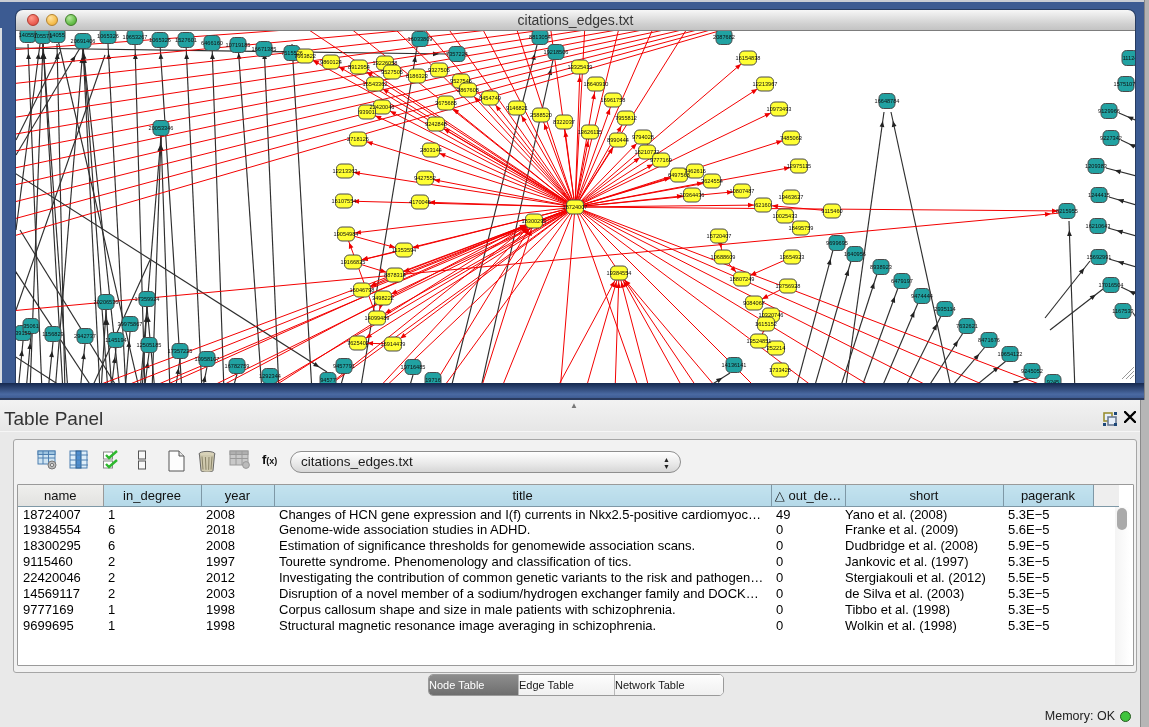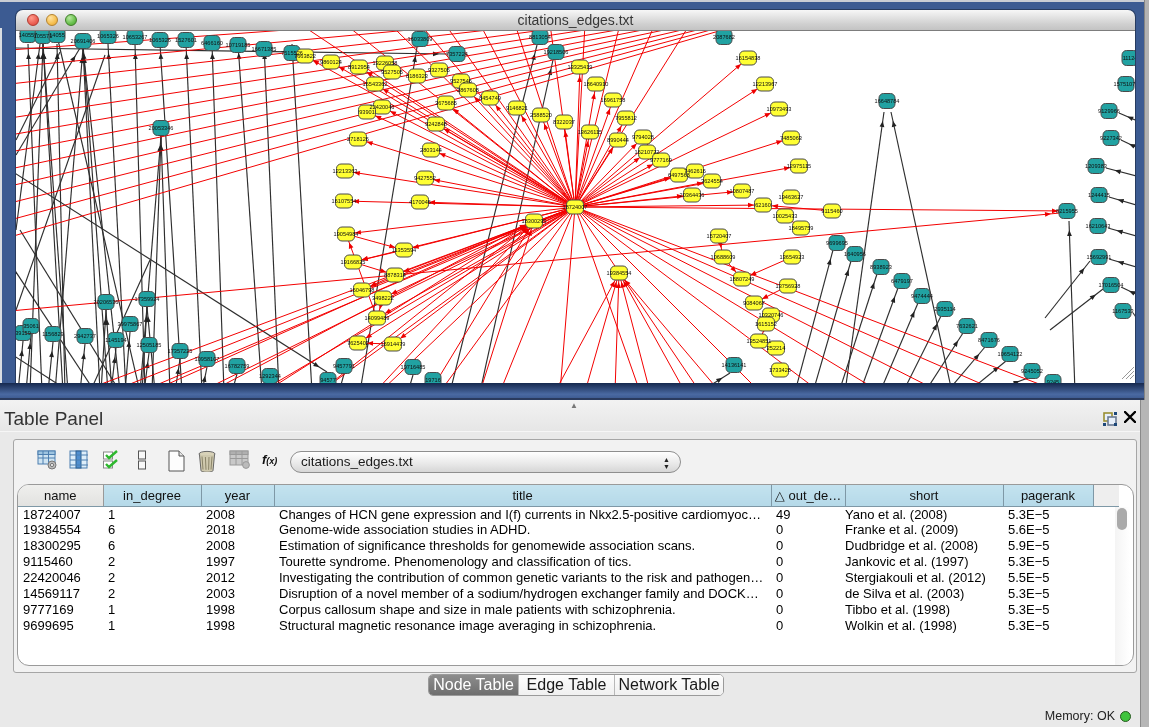"f(x)" div.ic { font-style: italic -> none }
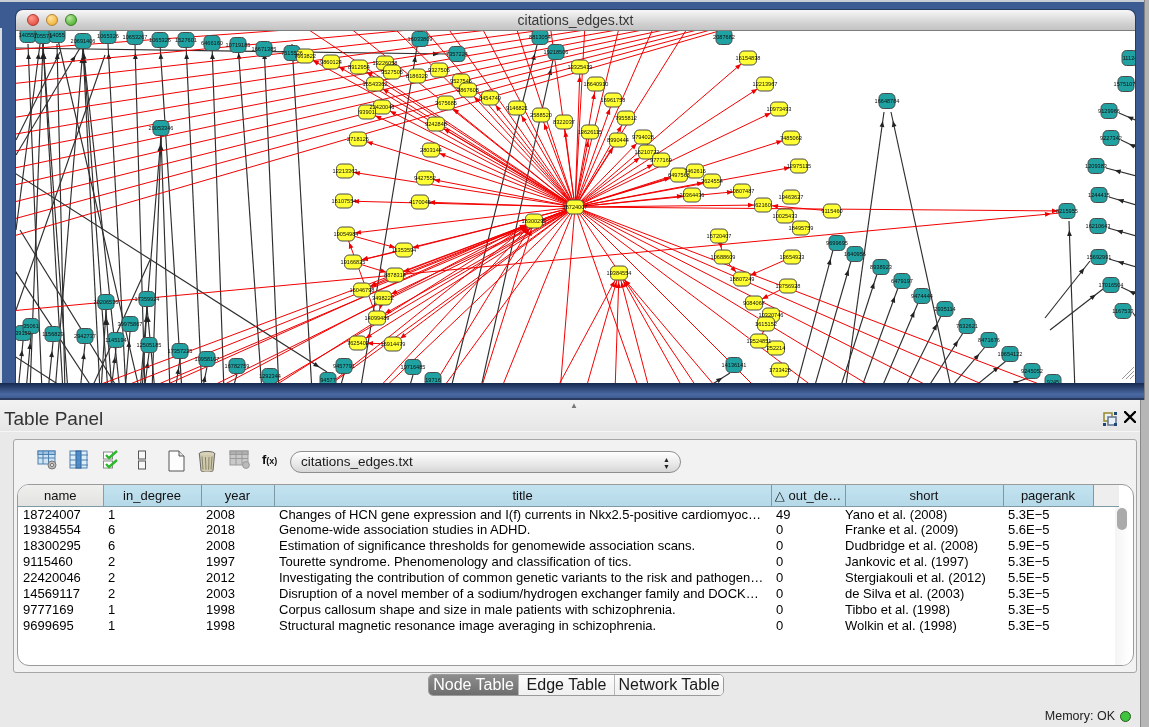"name" #tbl { border-radius: 12px -> 1px }
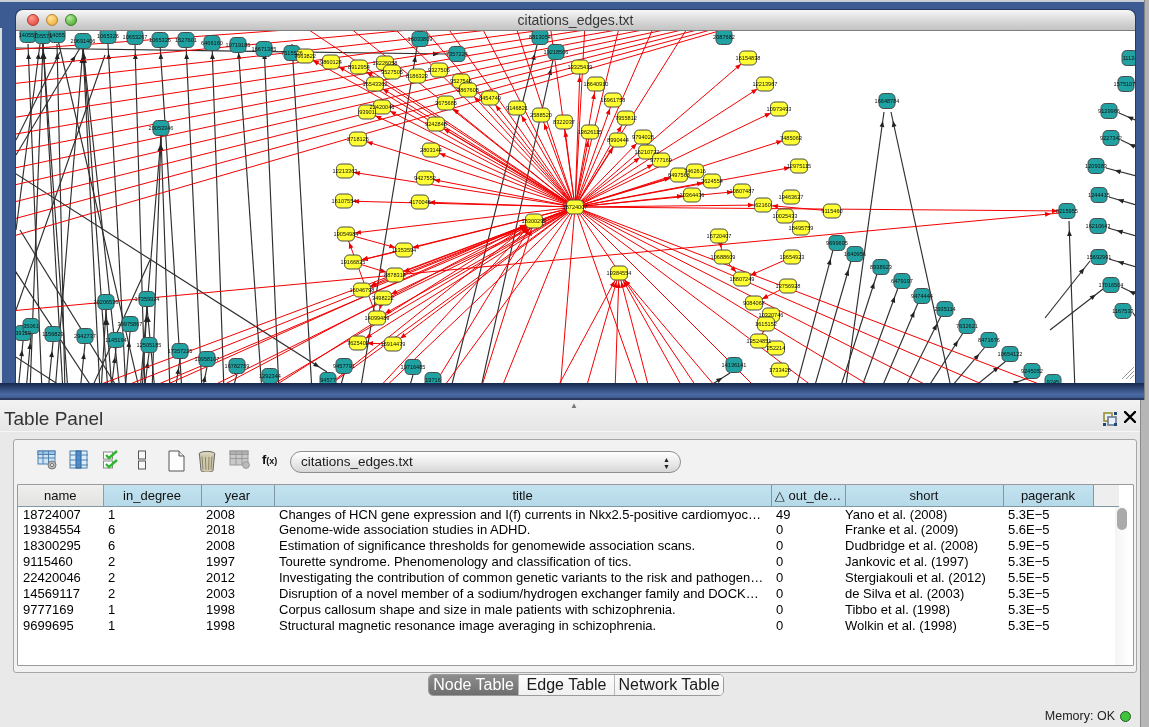"Node Table" .tab { font-size: 16px -> 11px; text-align: center -> left }
